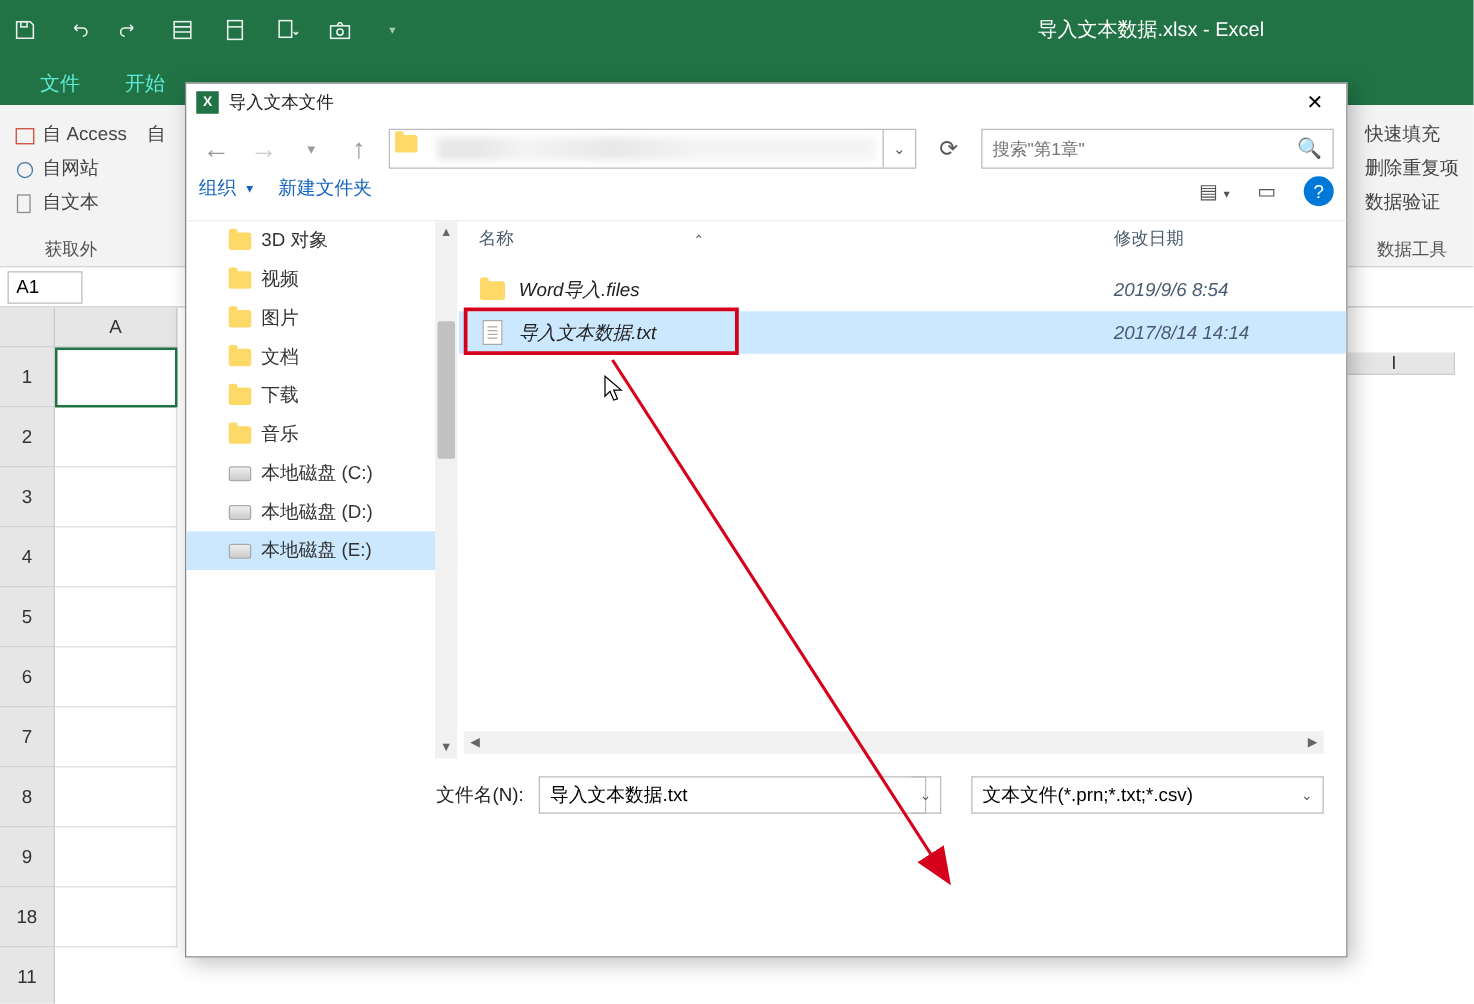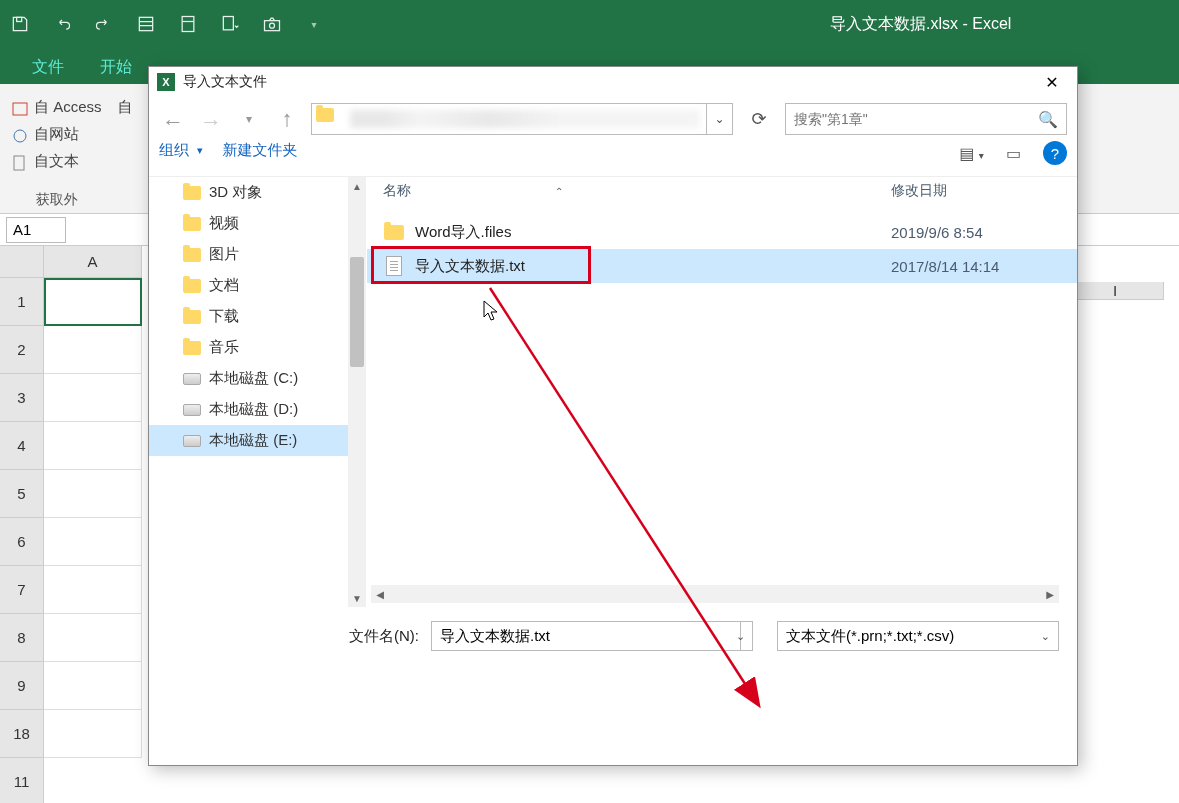"快速填充" div.ribbon-group { html: none -> <div> <div> <span>快速填充</span> </div> <div> <span>删除重复项</span> </div> <div> <span>数据验证</span> </div> <div>数据工具</div> </div> }
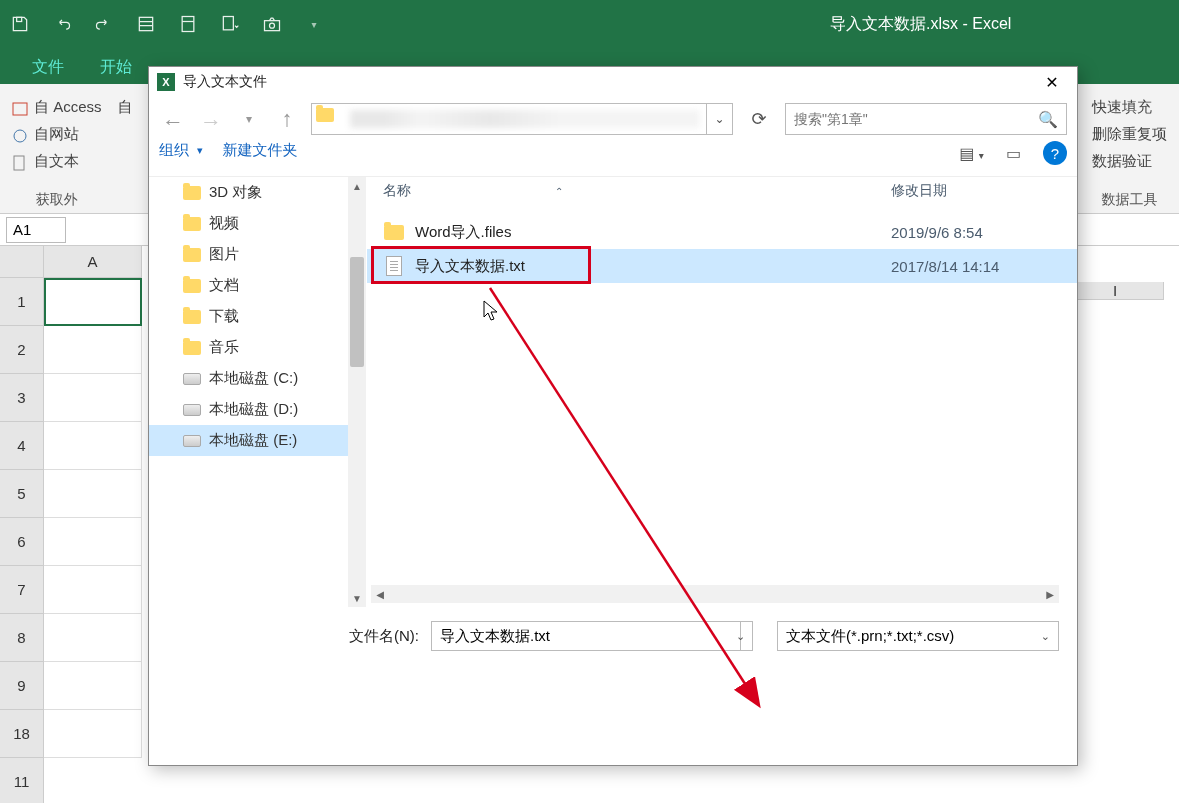"Word导入.files" .list-row { font-style: none -> italic }
